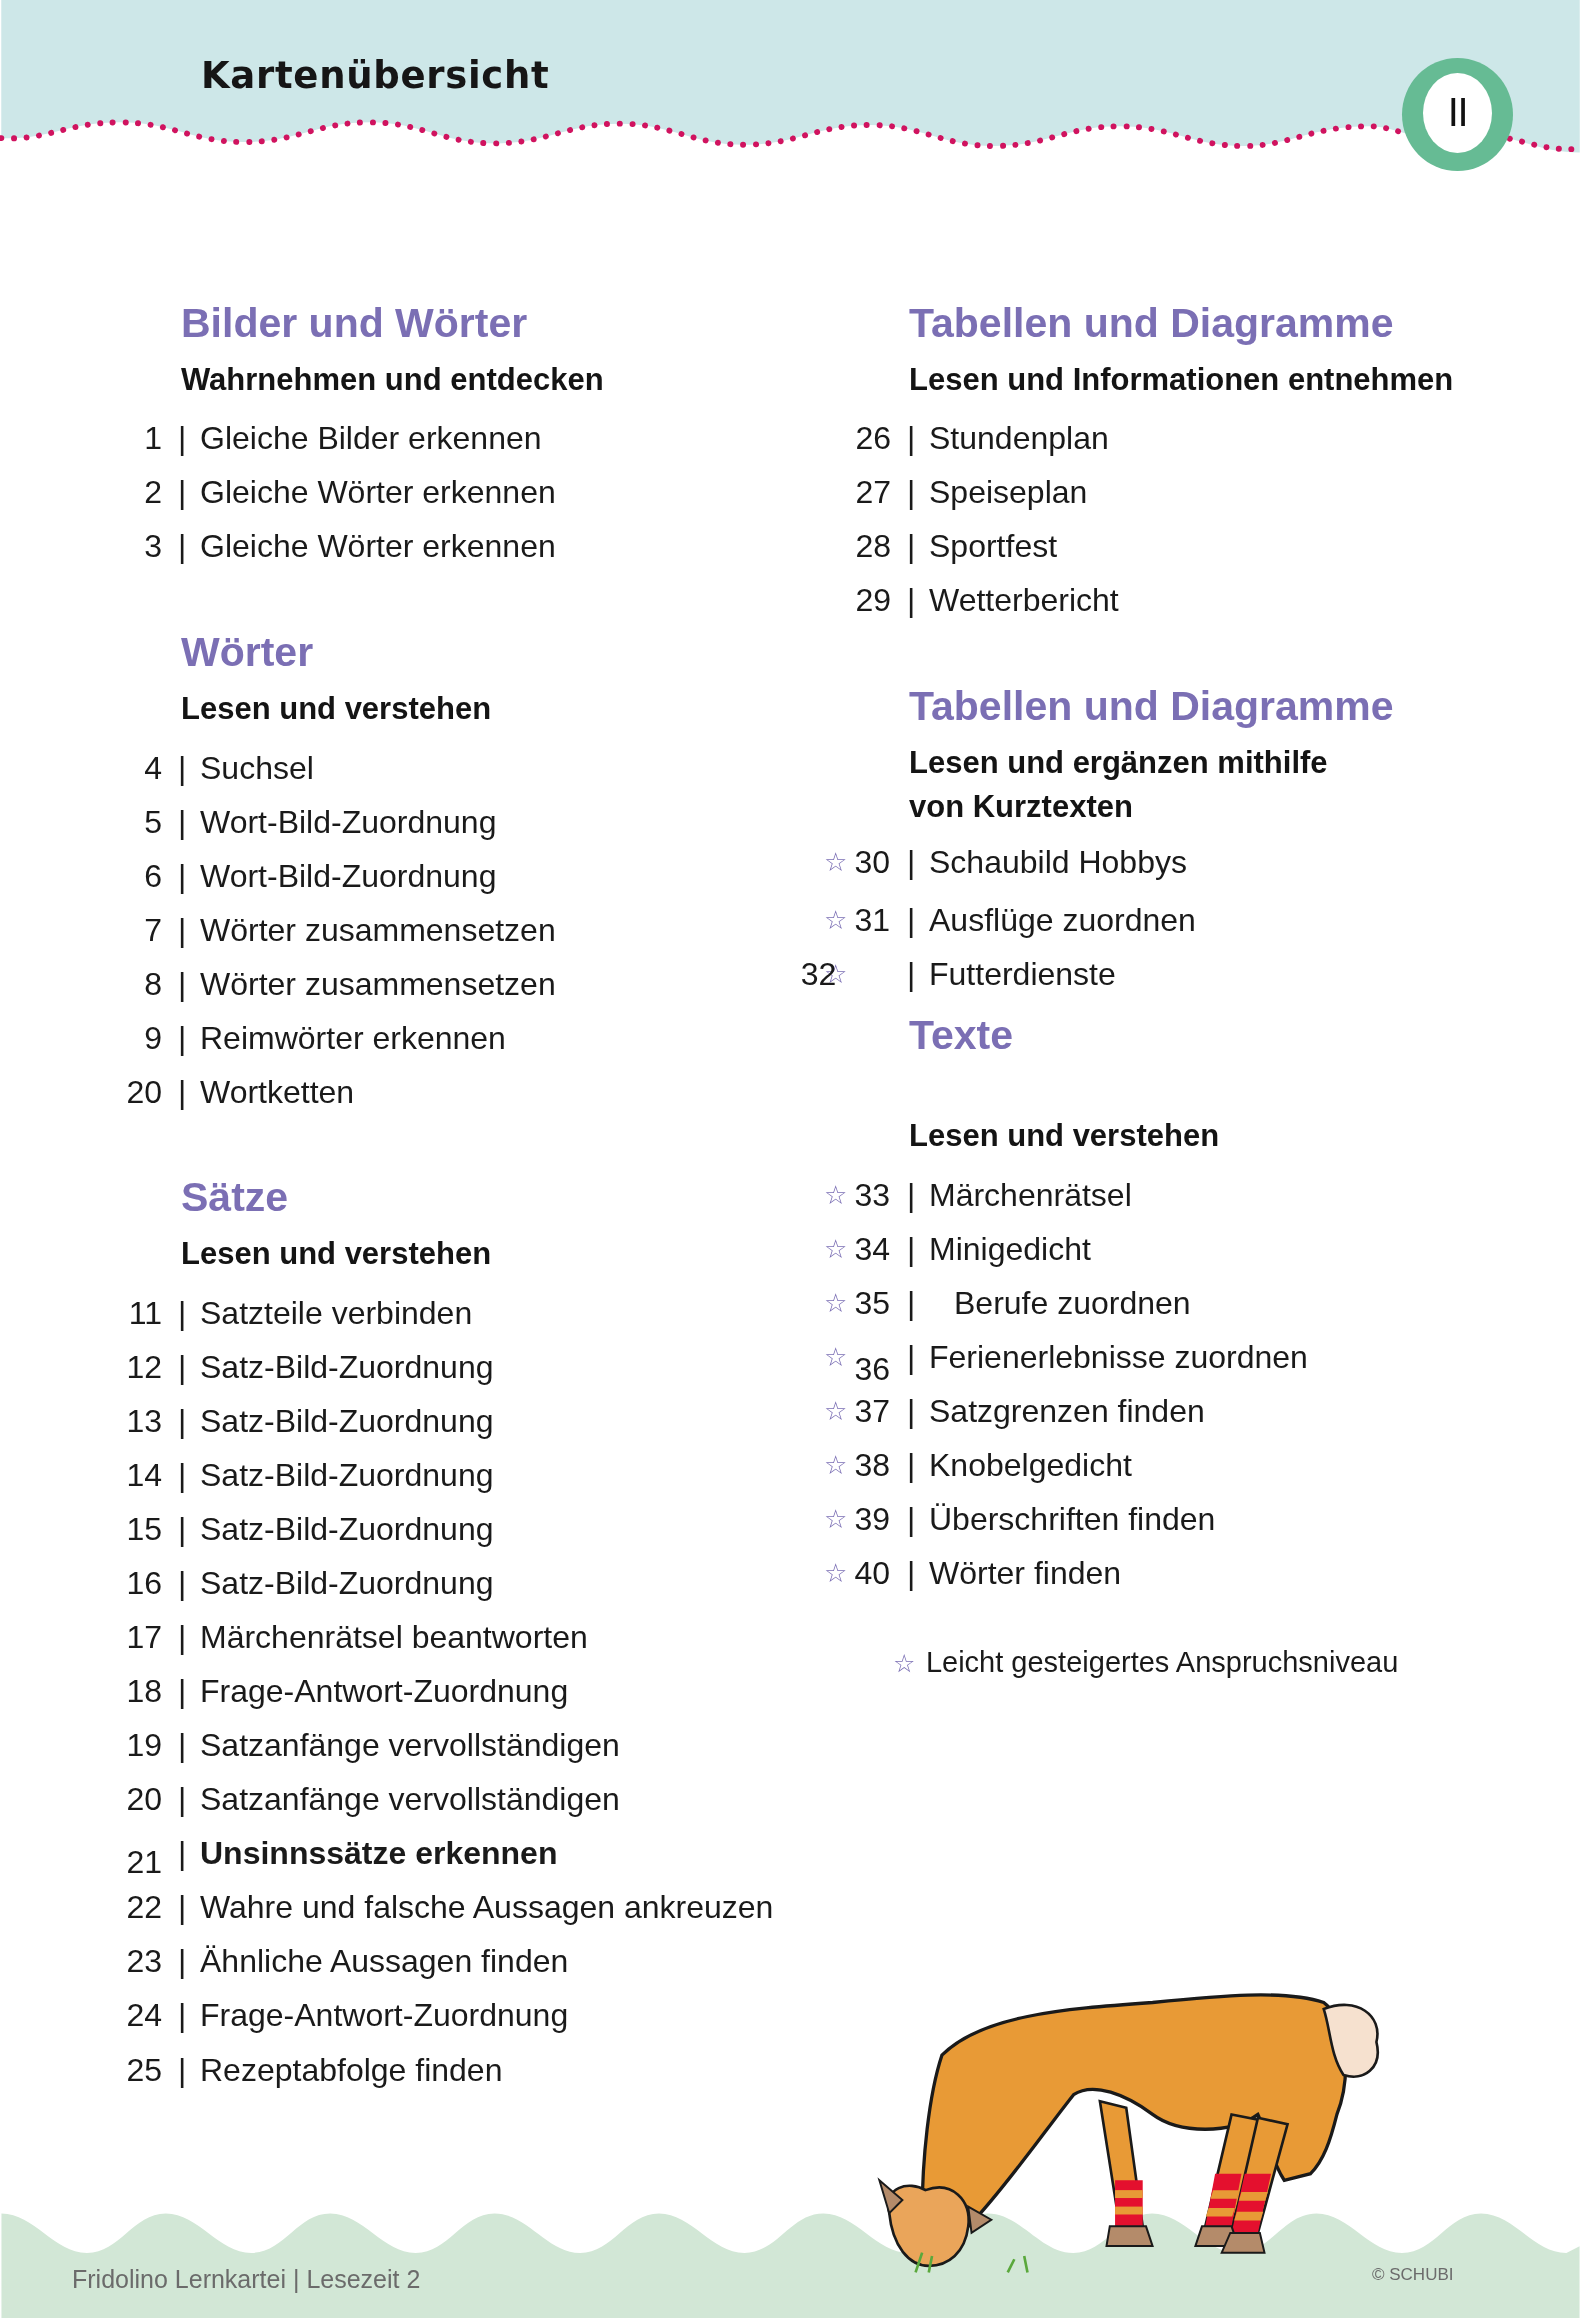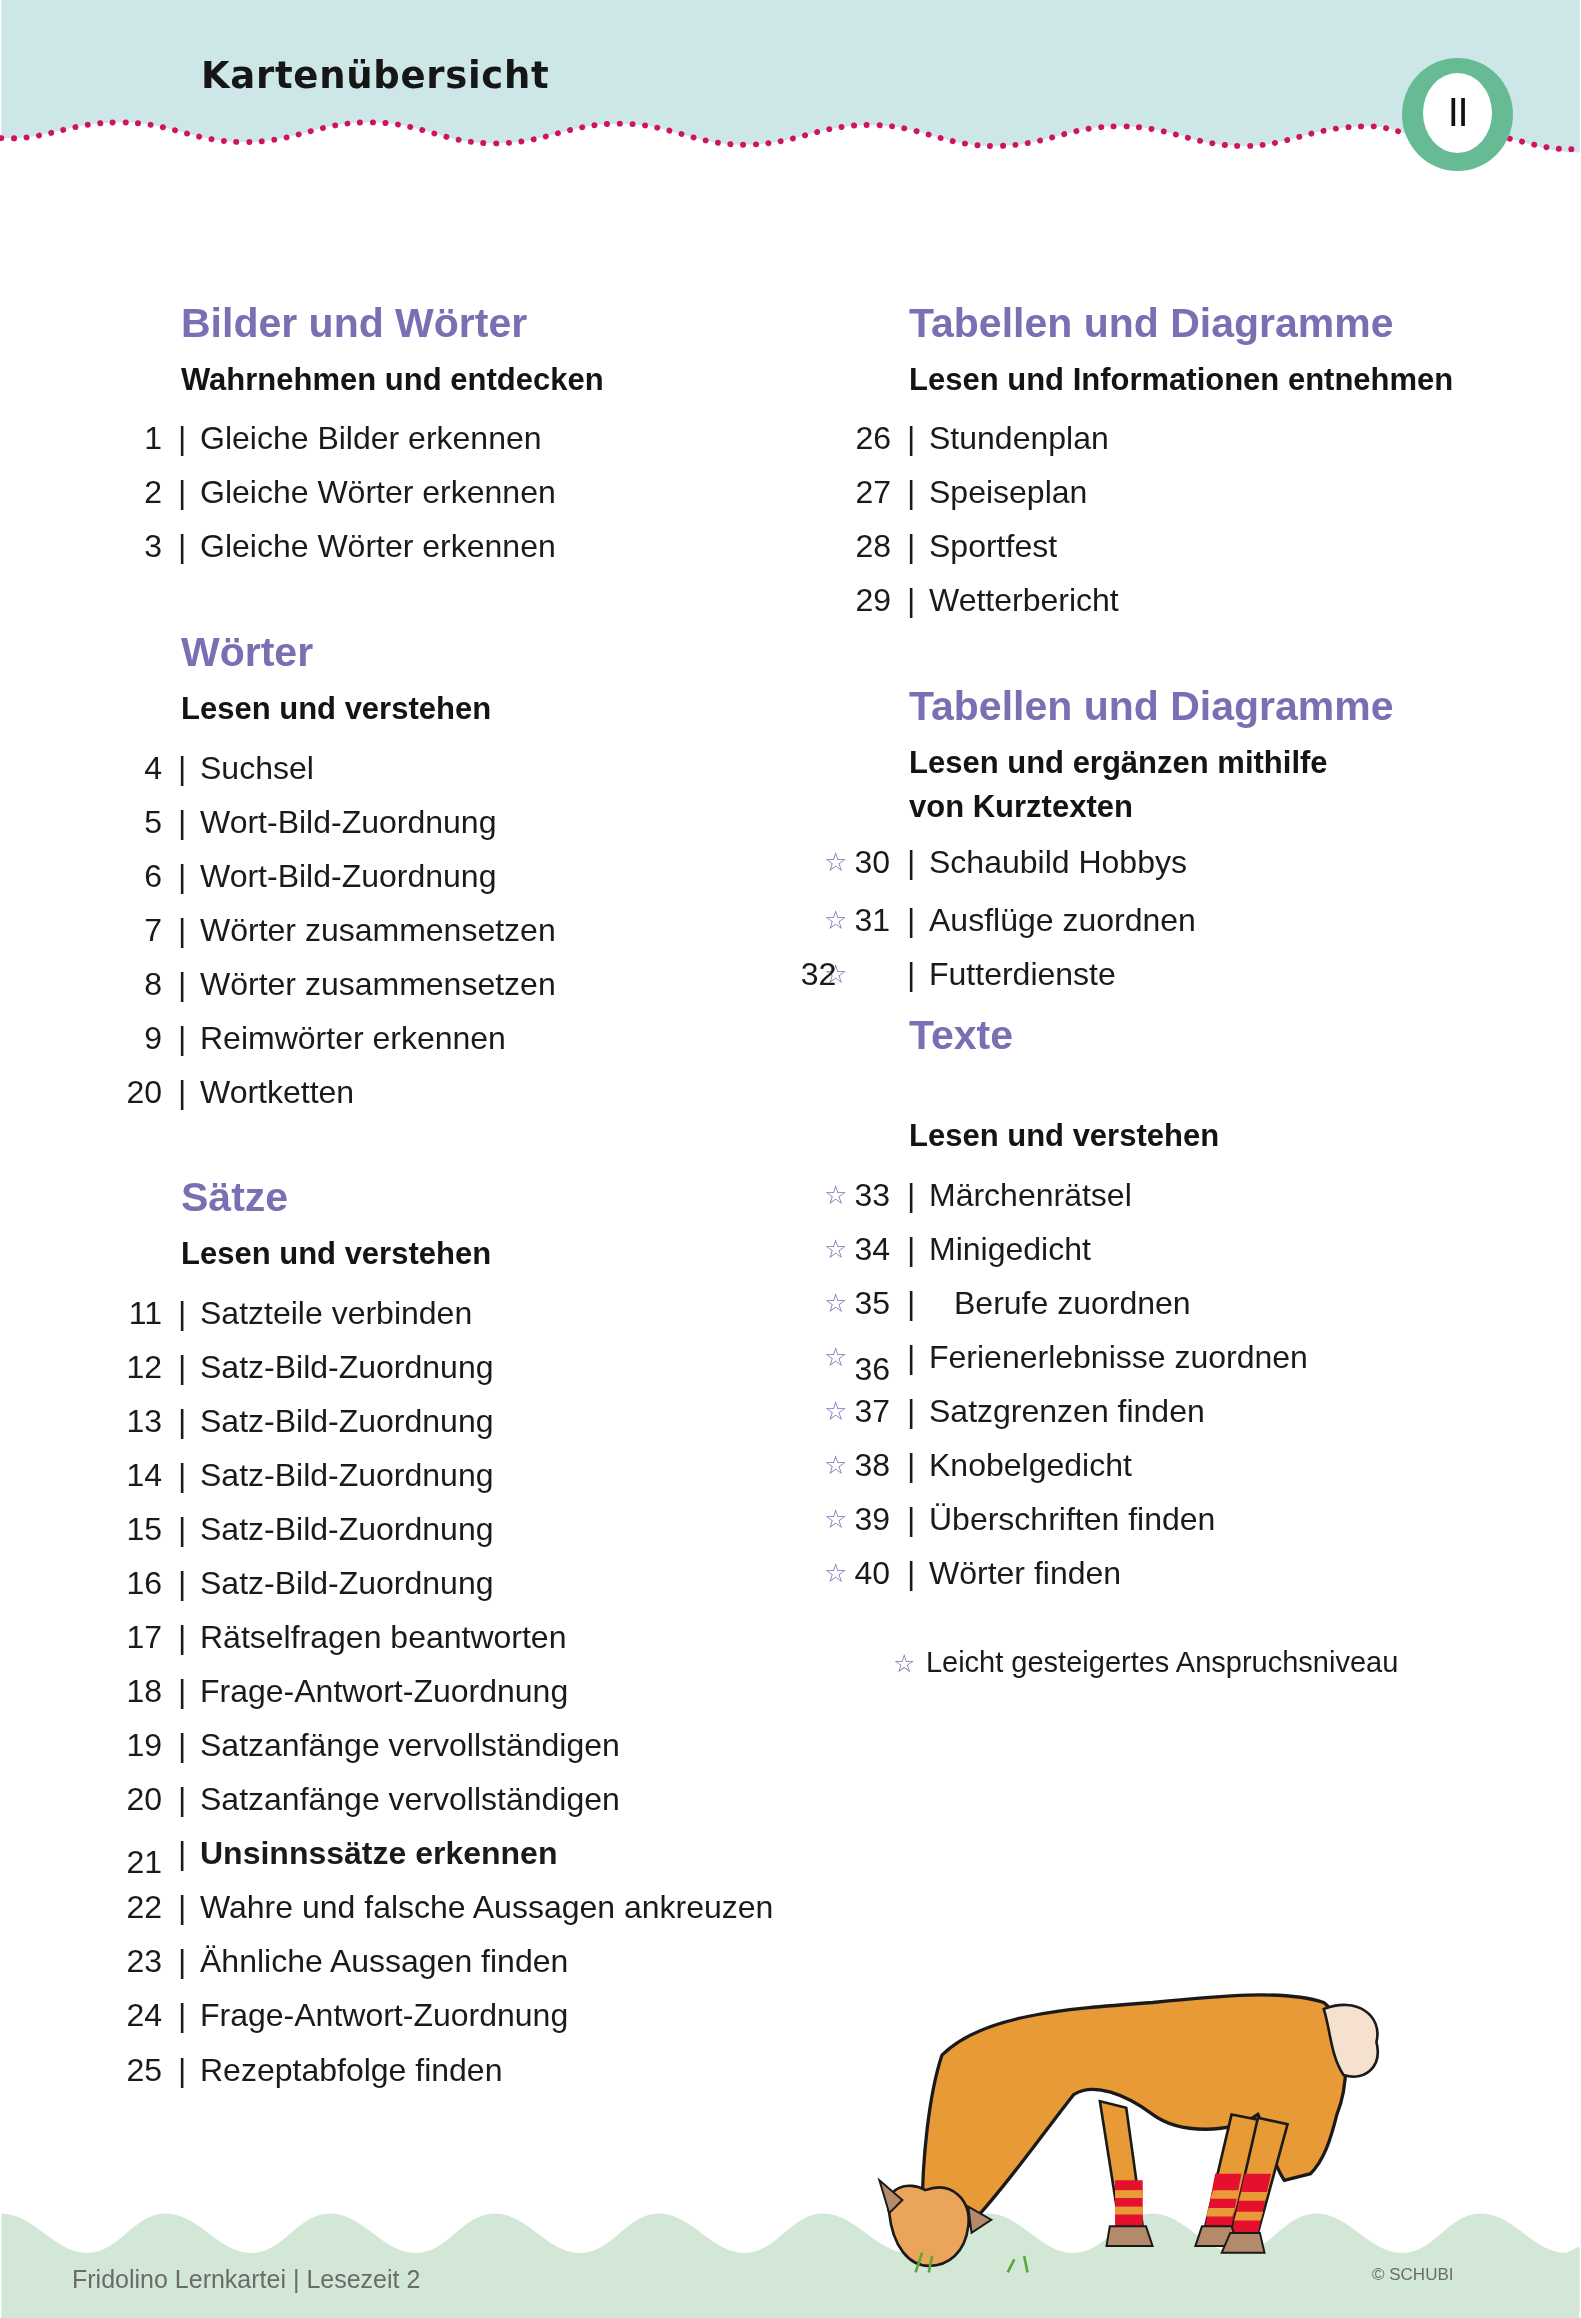"Rätselfragen beantworten" span.label { text: Rätselfragen -> Märchenrätsel }
